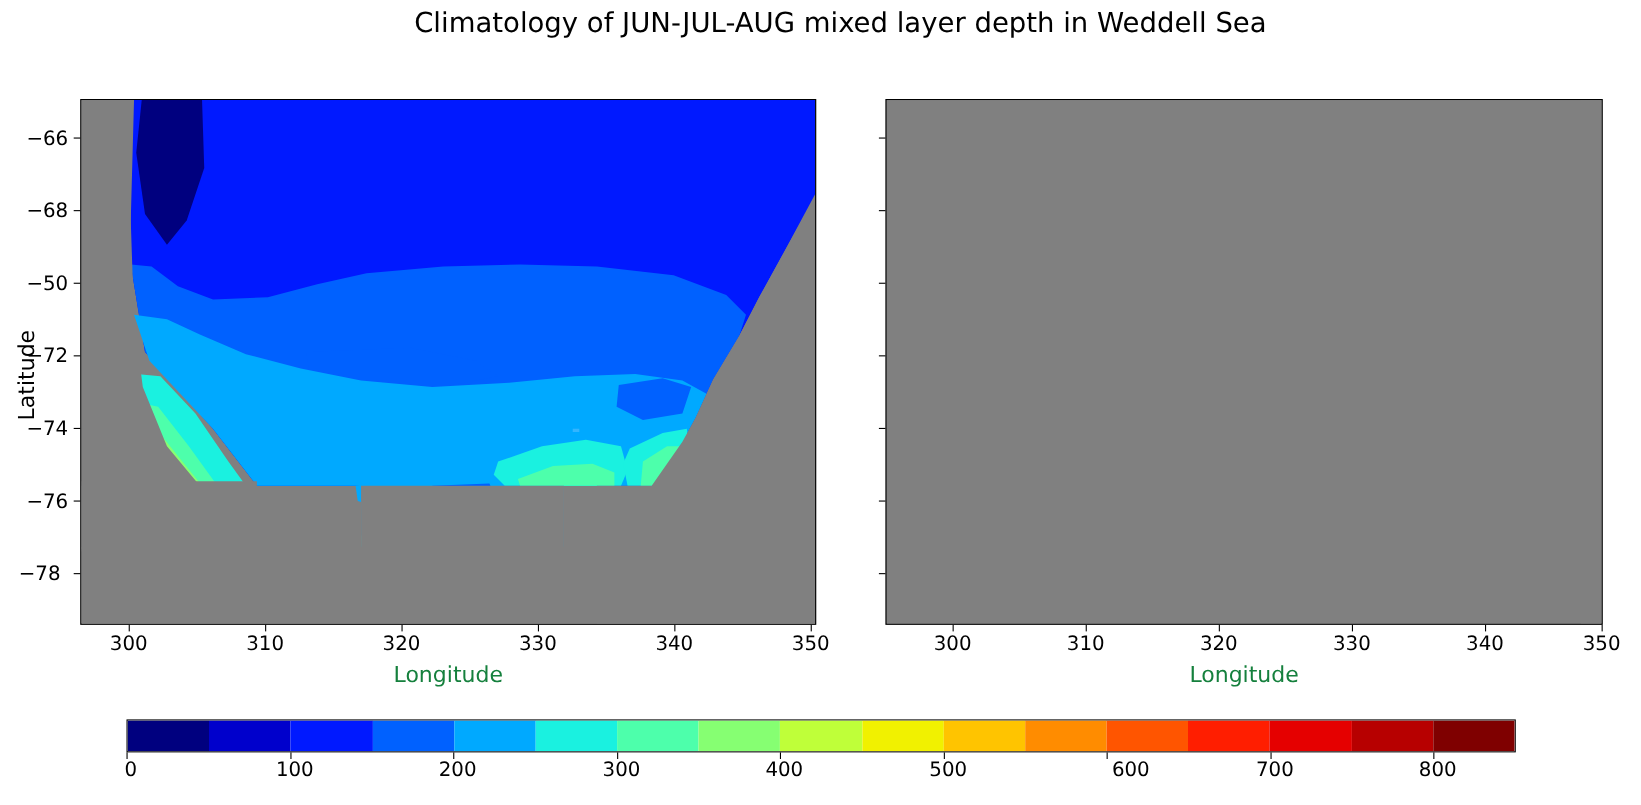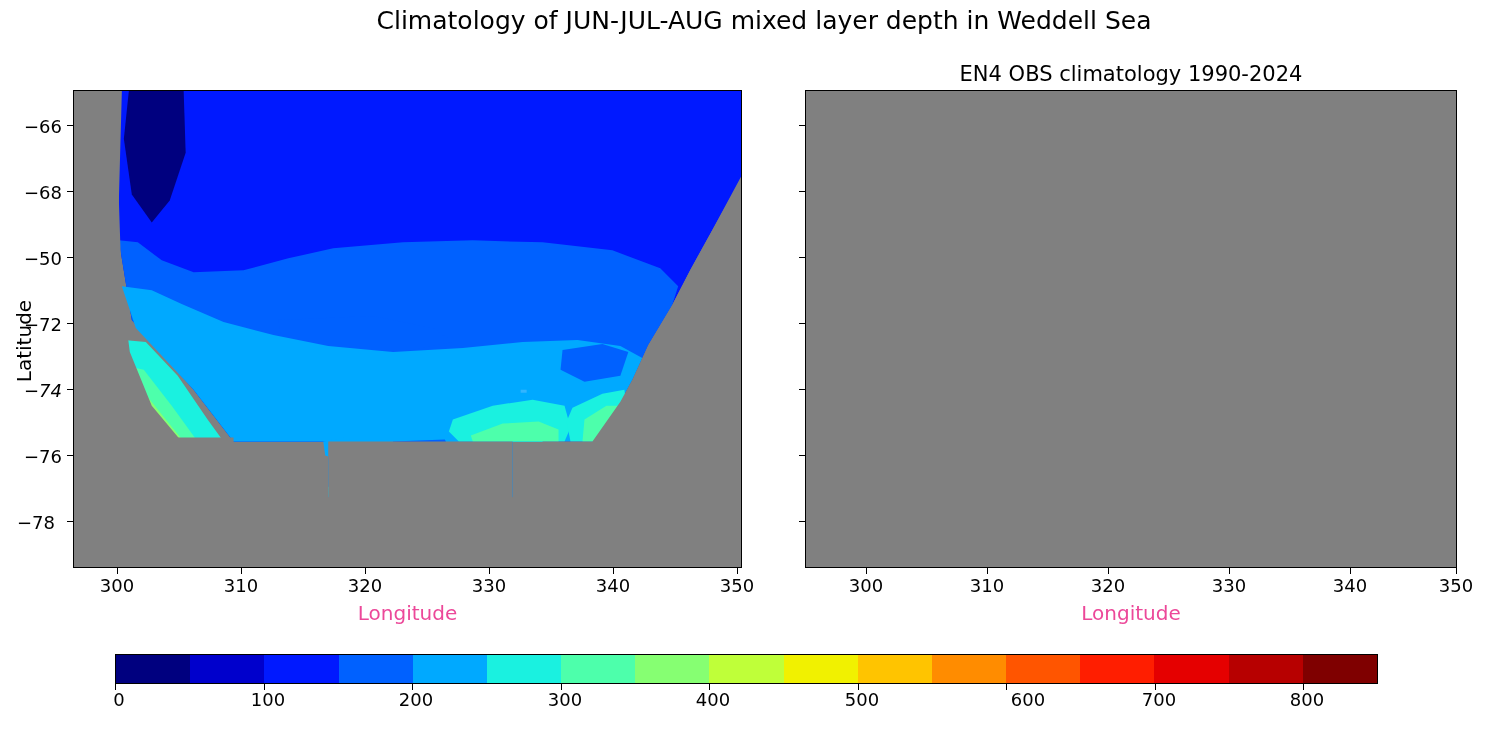"EN4 OBS climatology 1990-2024" div.panel-title { html: <div>EN4 OBS climatology 1990-2024</div> -> none }
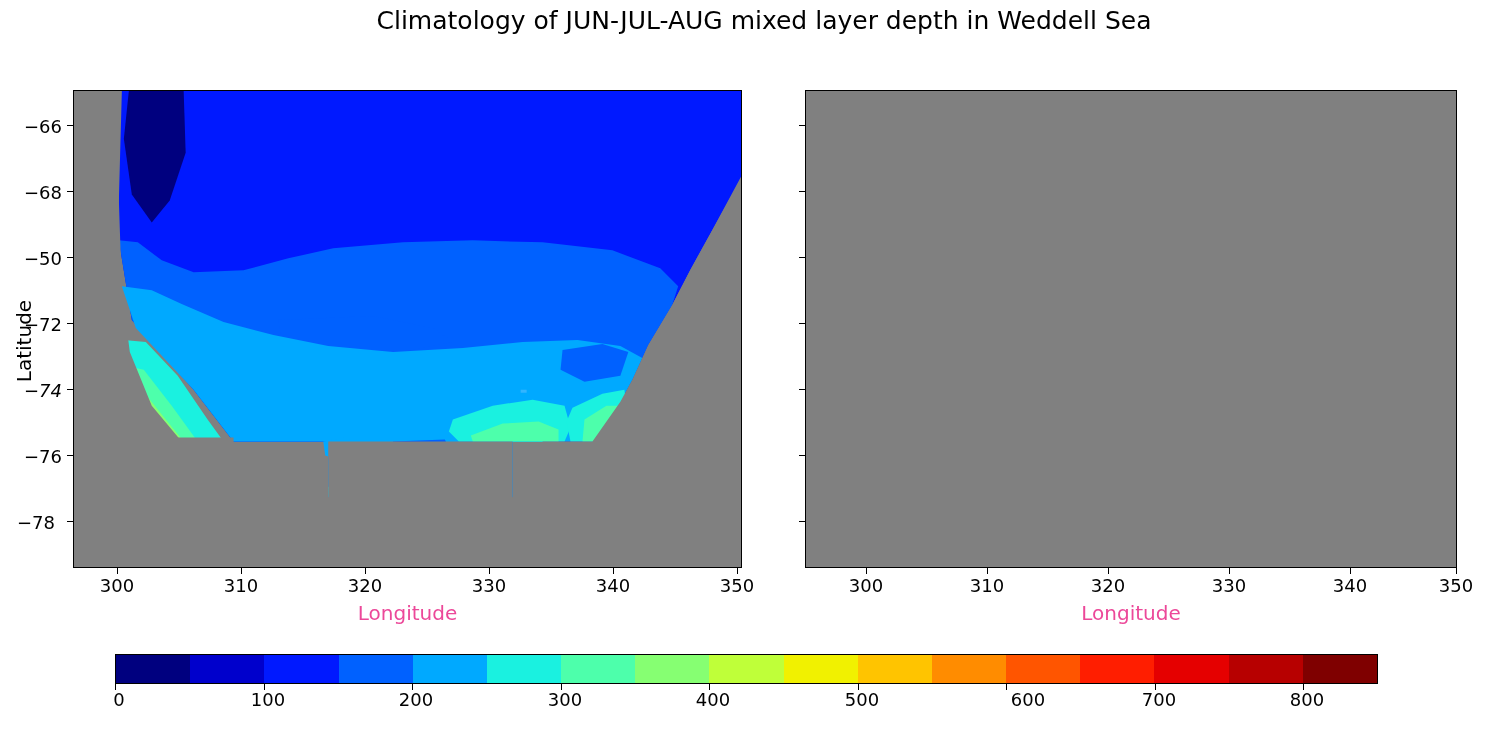"−74" div.ticklabel-y { font-style: italic -> none }
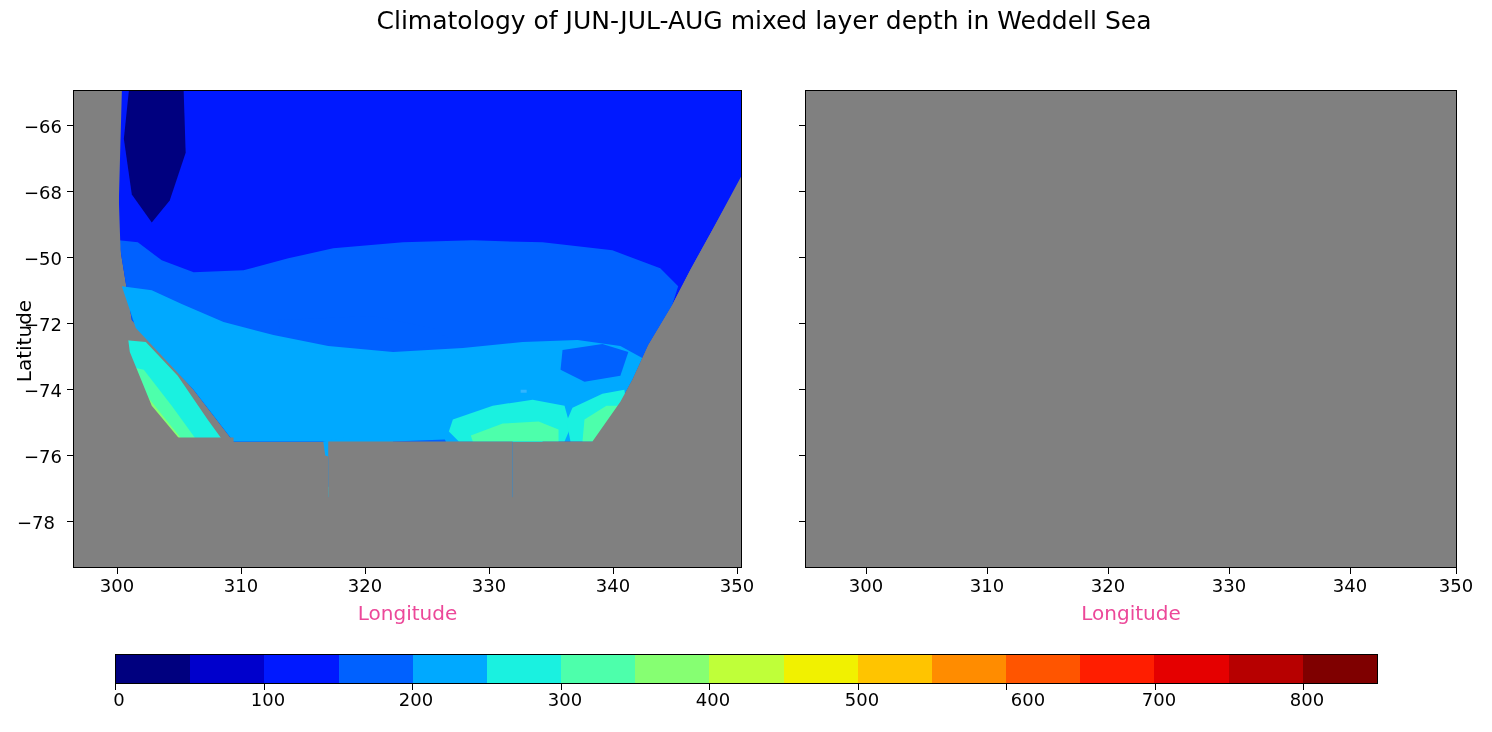"Longitude" .axis-label-x { color: #ec4899 -> #15803d }
